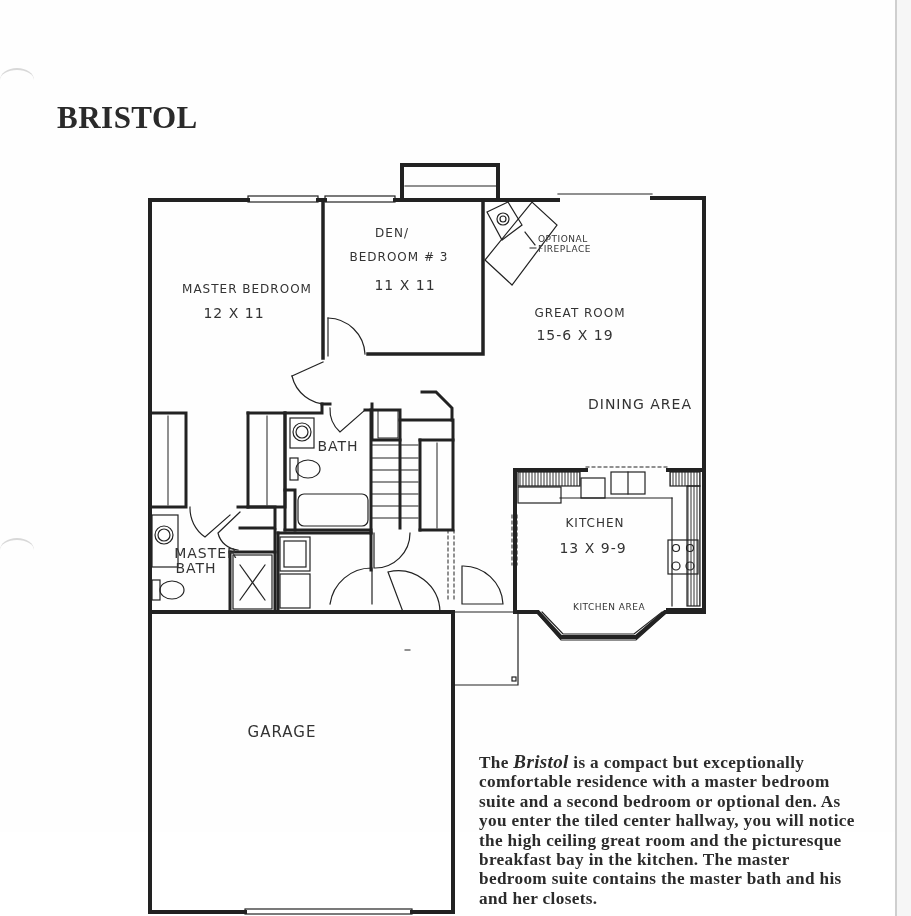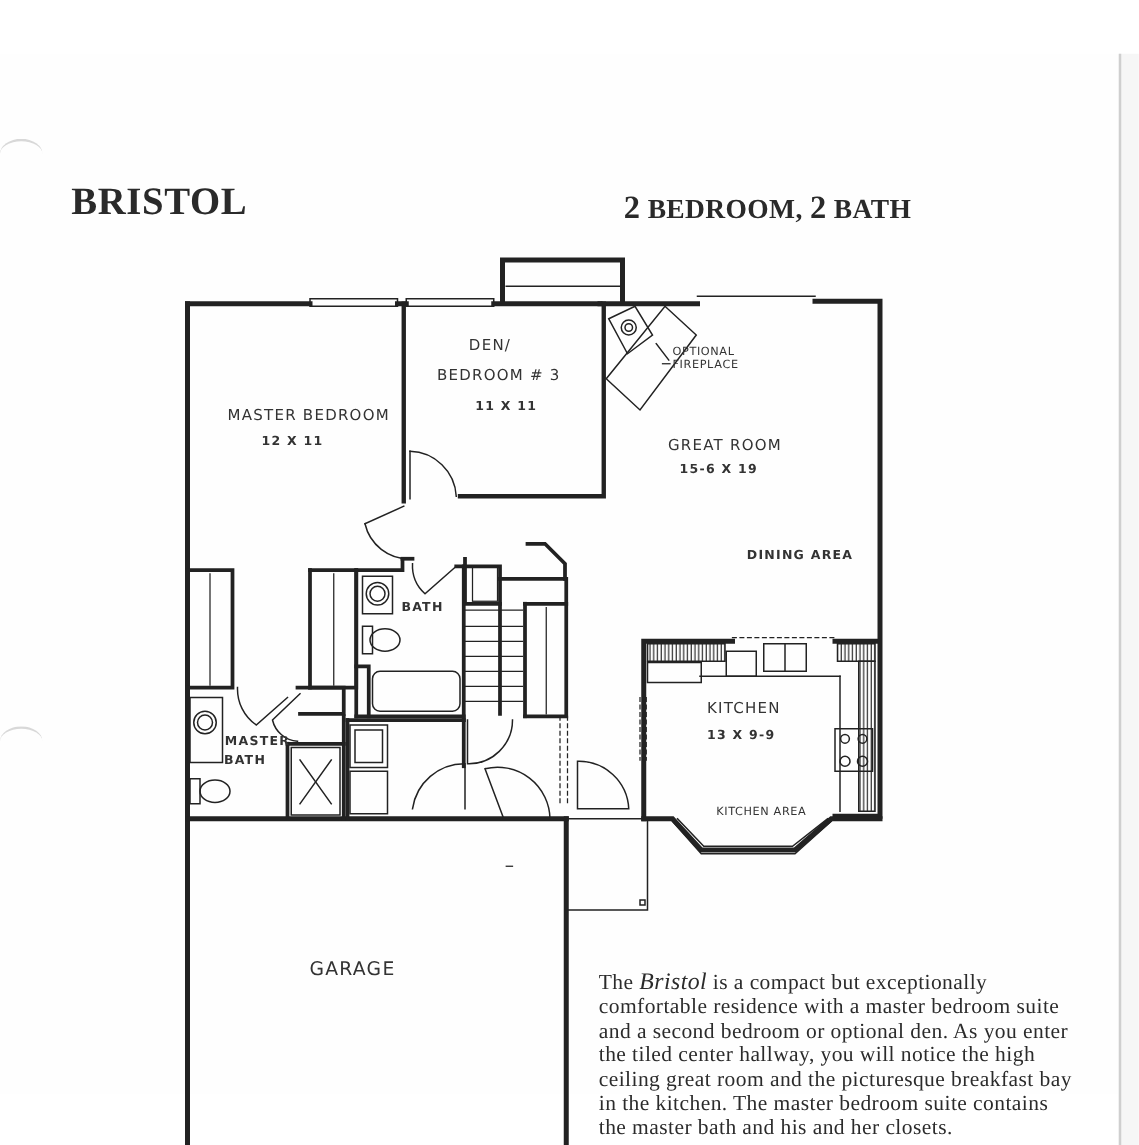"BRISTOL" .page { margin-top: 43px -> none }
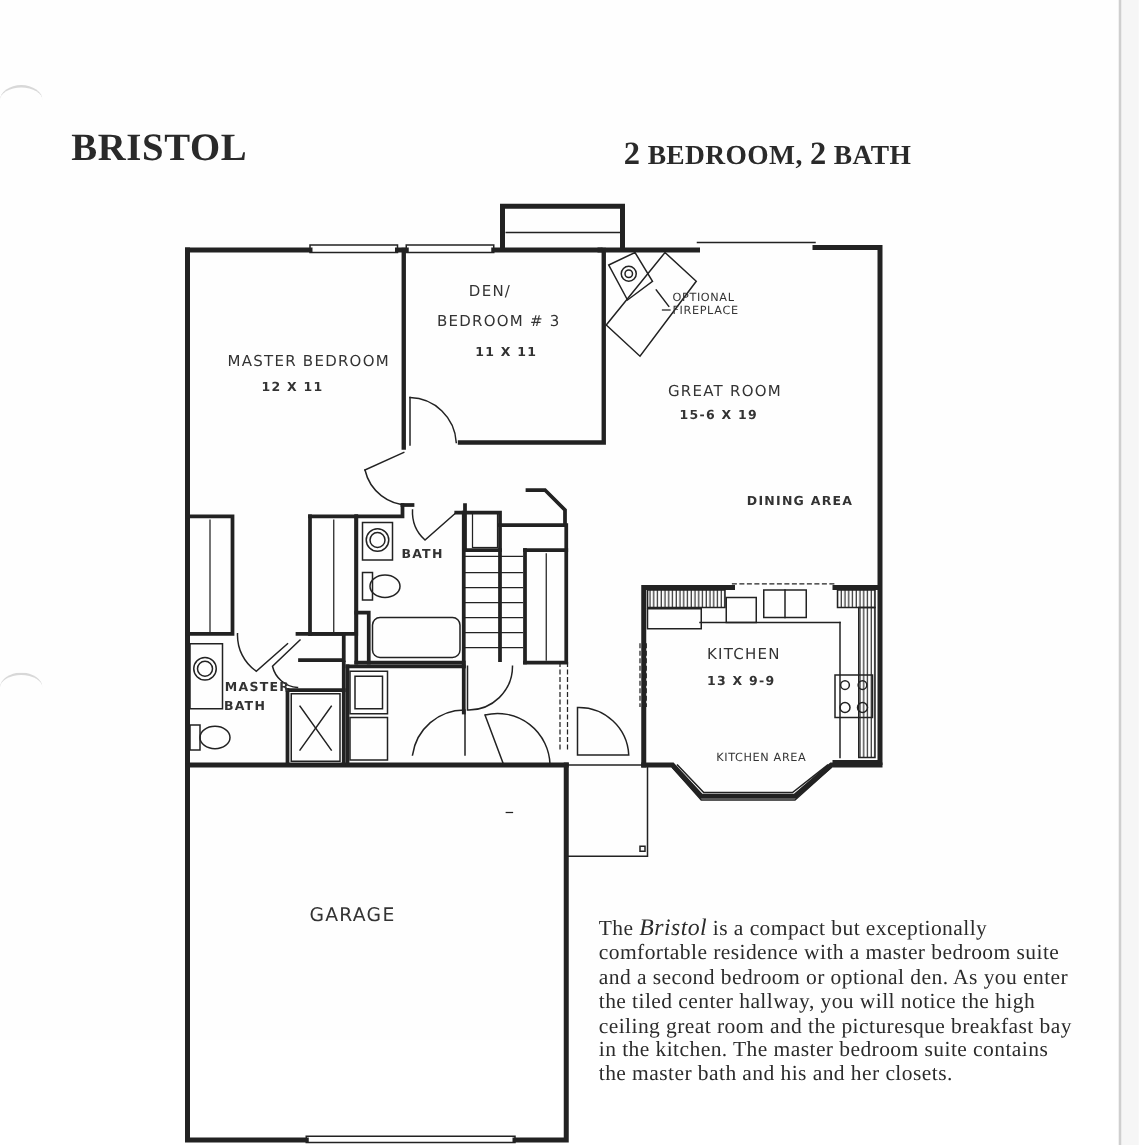"2 BEDROOM, 2 BATH" div.subtitle { html: <div> <span>2</span> <span>BEDROOM,</span> <span>2</span> <span>BATH</span> </div> -> none }
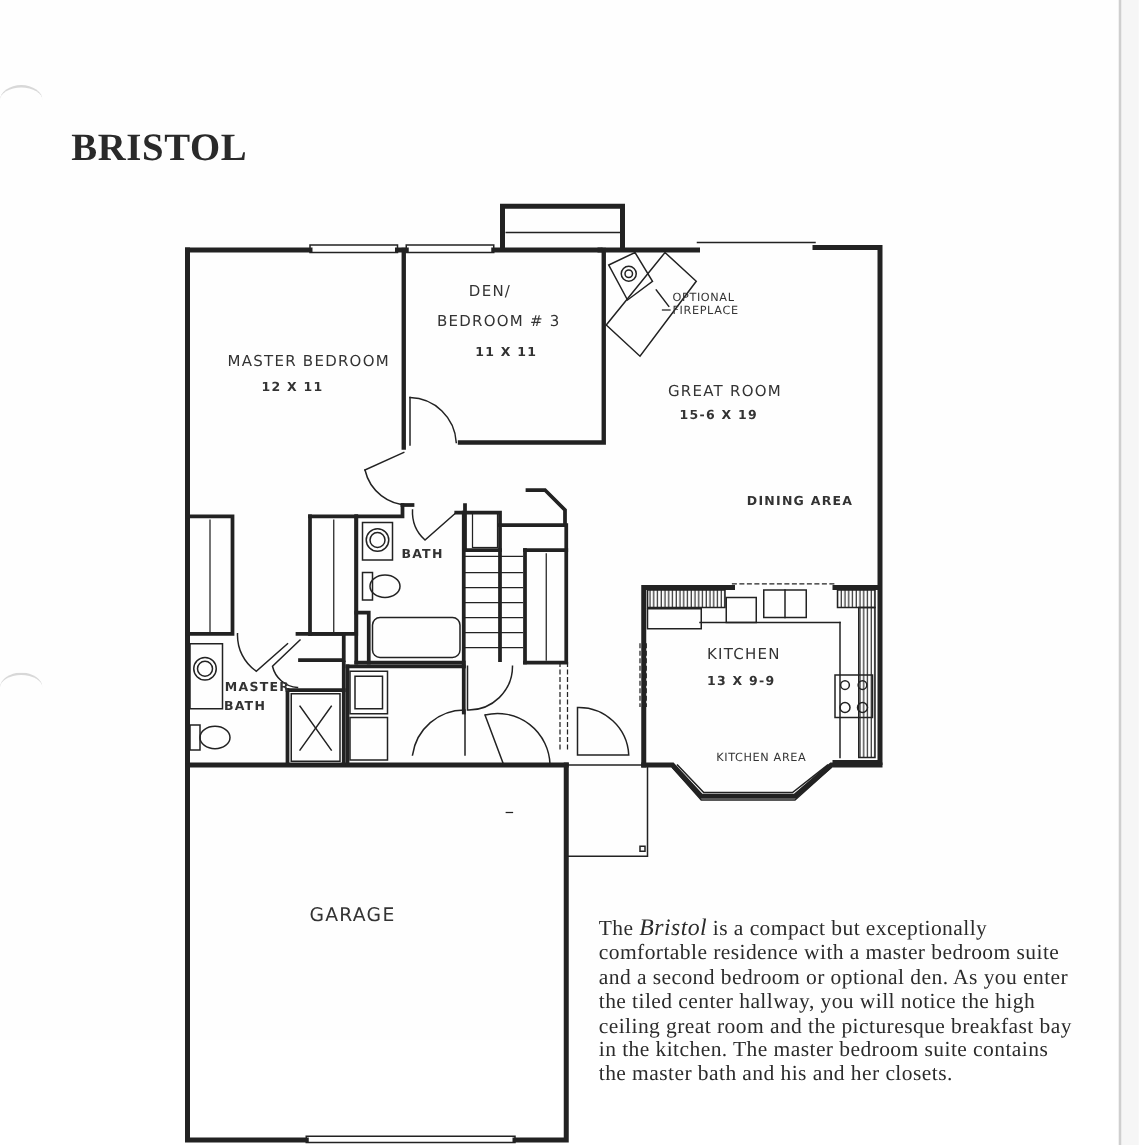"11 X 11" .lbl.dim { font-size: 10px -> 14px; font-weight: bold -> none }
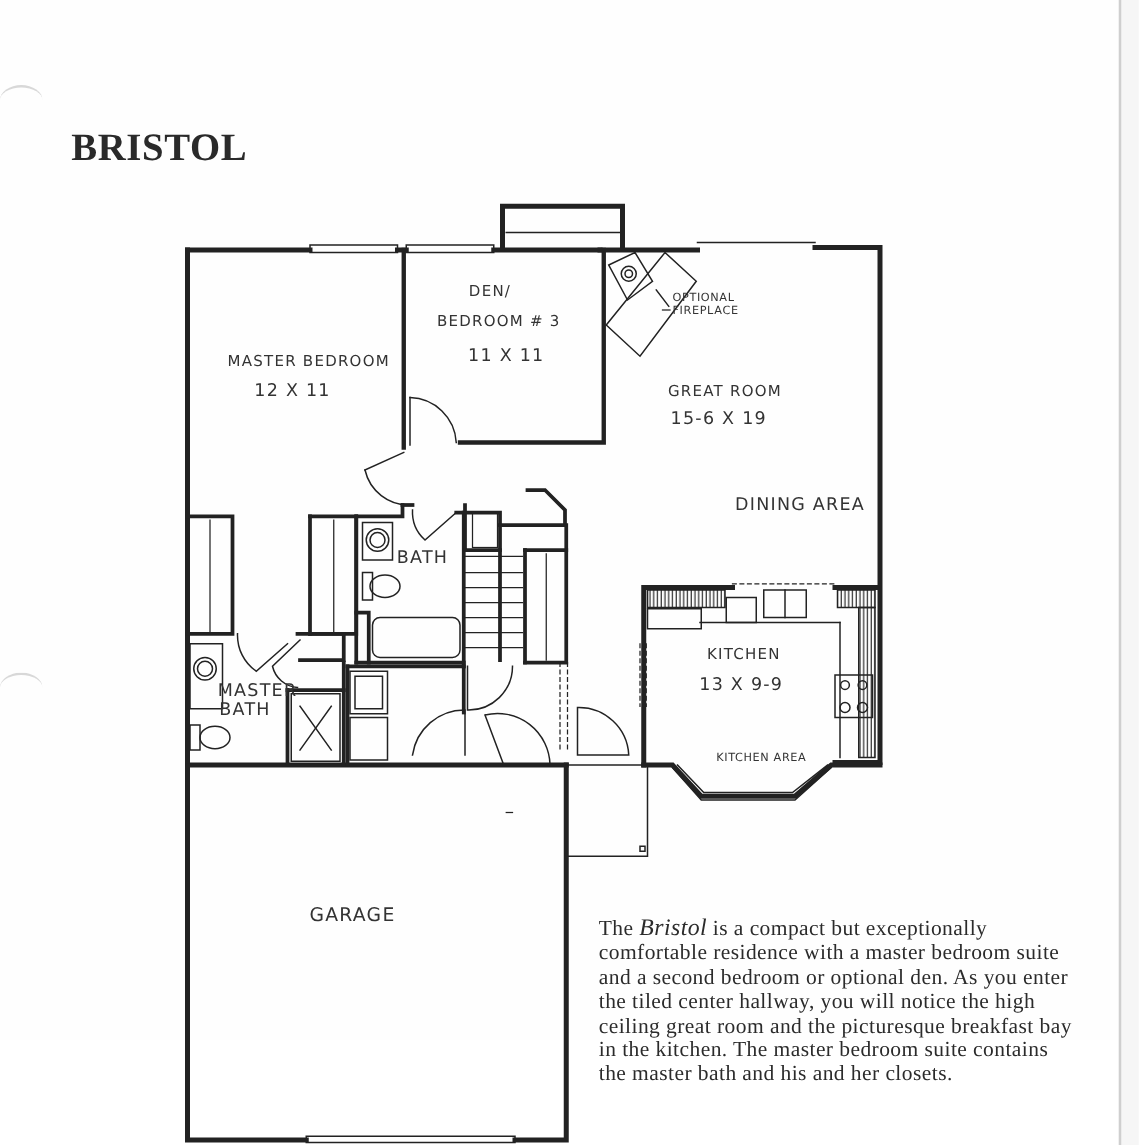"The Bristol is a compact" .desc { font-weight: normal -> bold; top: 733px -> 752px }
